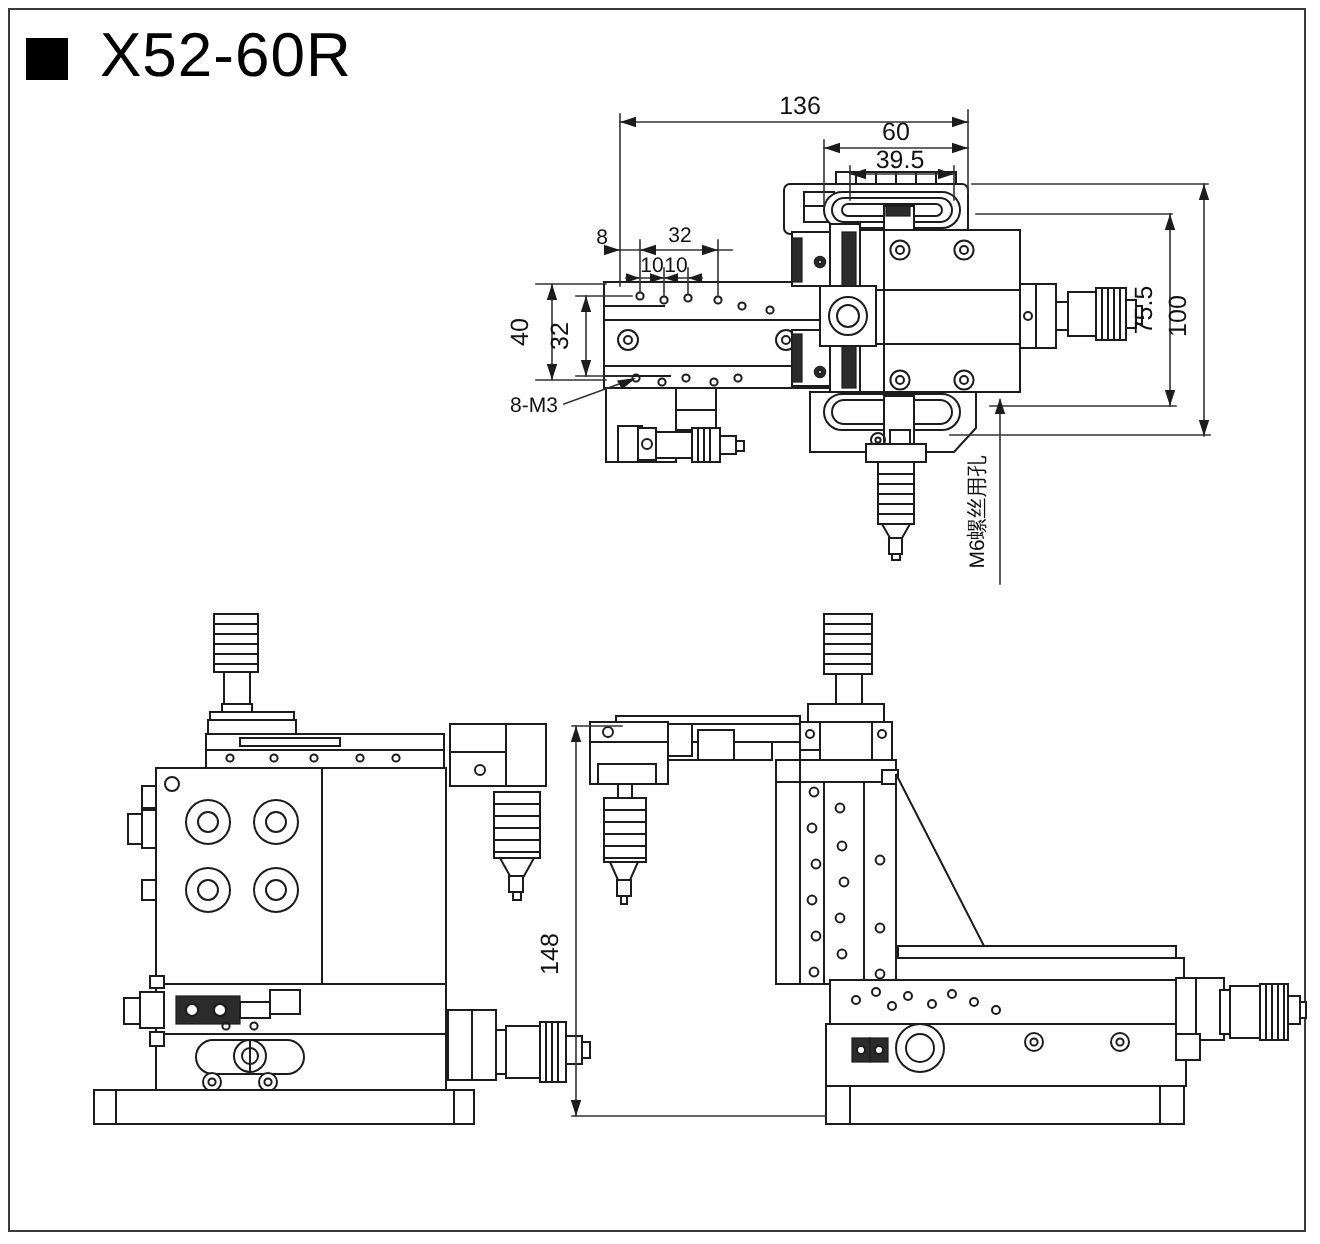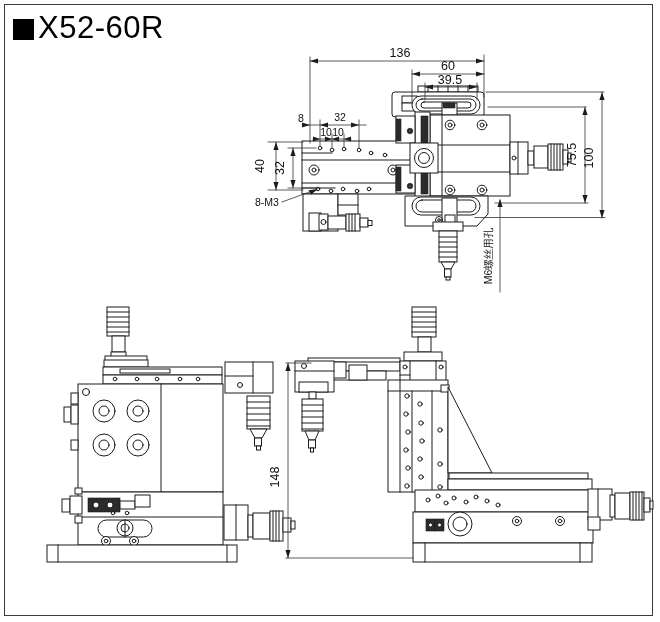"X52-60R" #titlebar { gap: 4px -> 16px }
